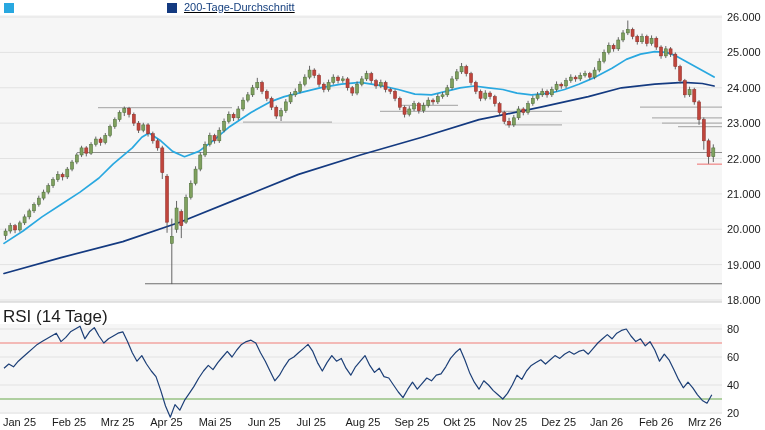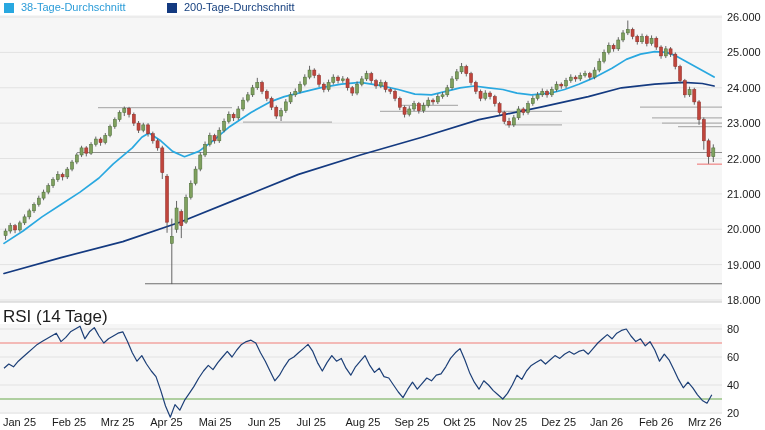"38-Tage-Durchschnitt" span.lbl { html: <span>38-Tage-Durchschnitt</span> -> none }
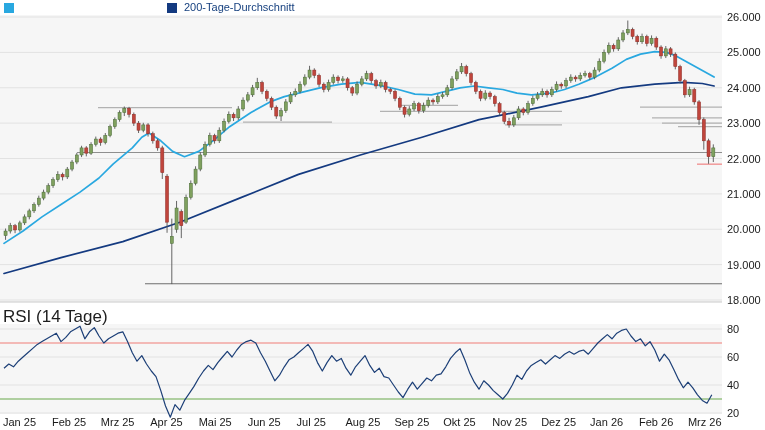"200-Tage-Durchschnitt" div.legend-item { text-decoration: none -> underline }
